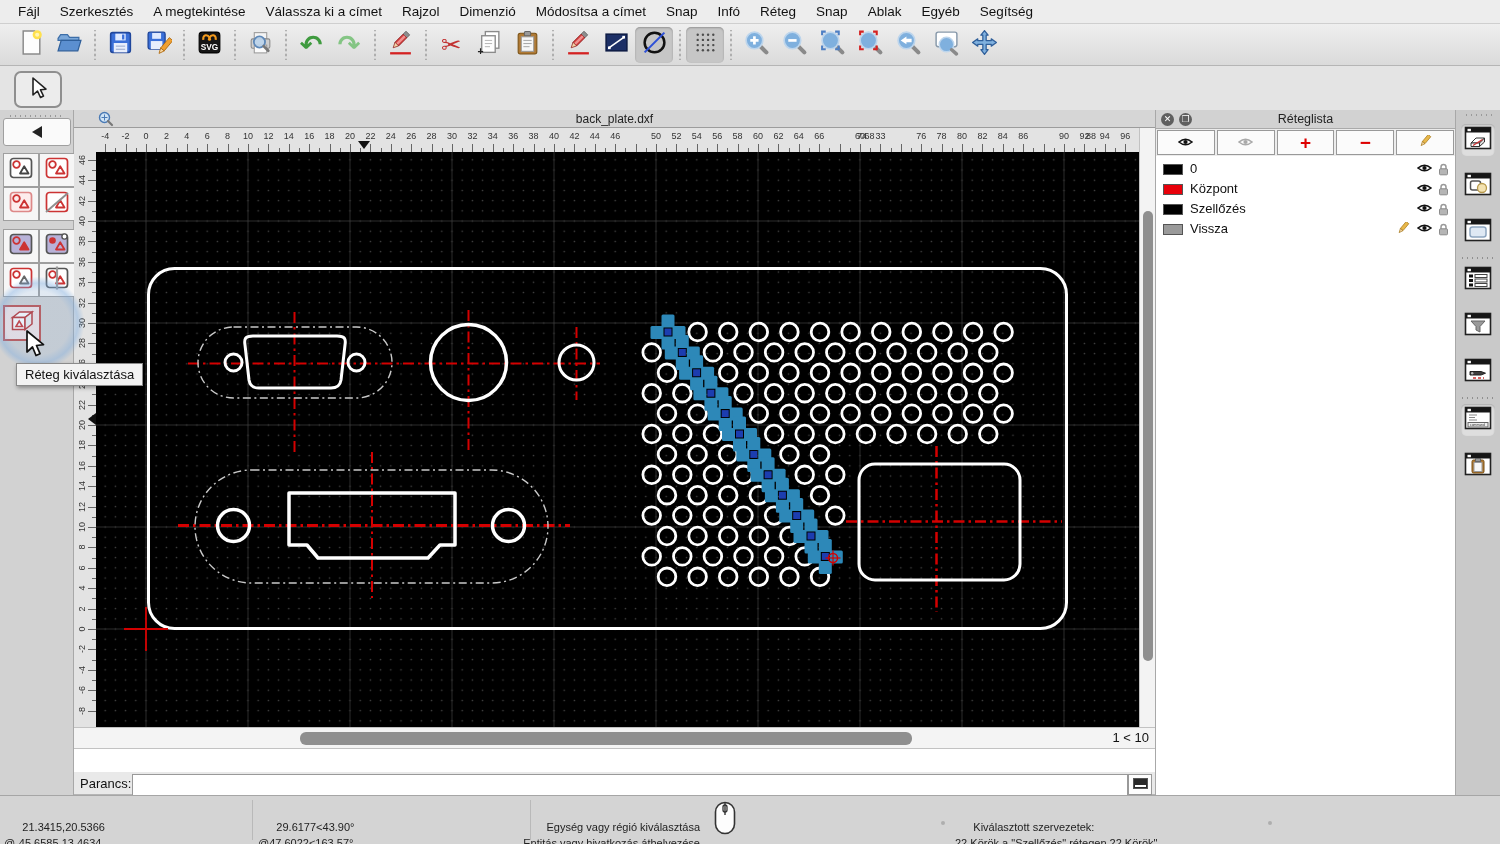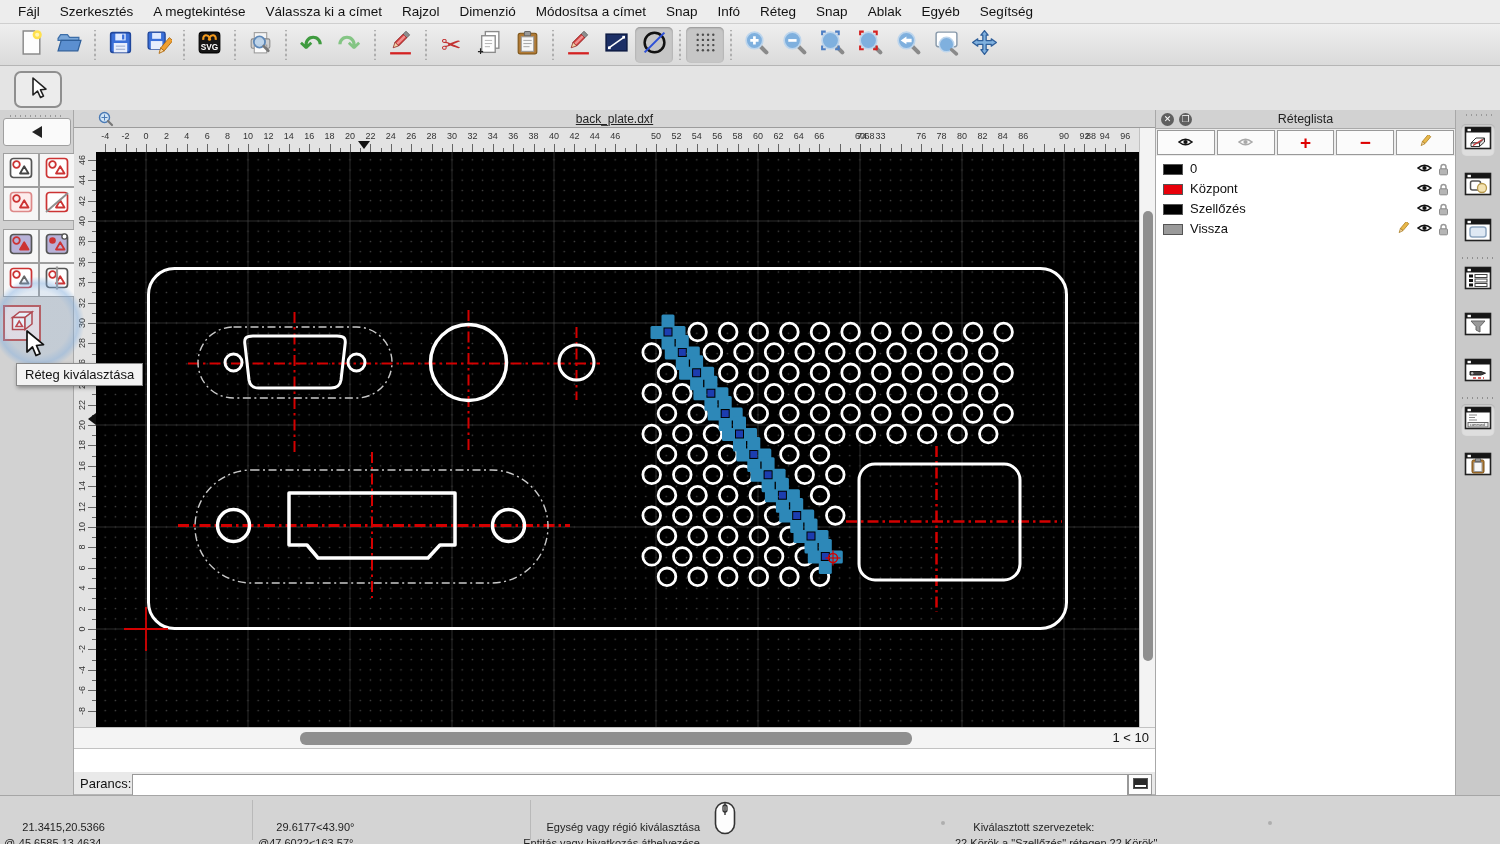"back_plate.dxf" #mdititle .t { text-decoration: underline -> none }
